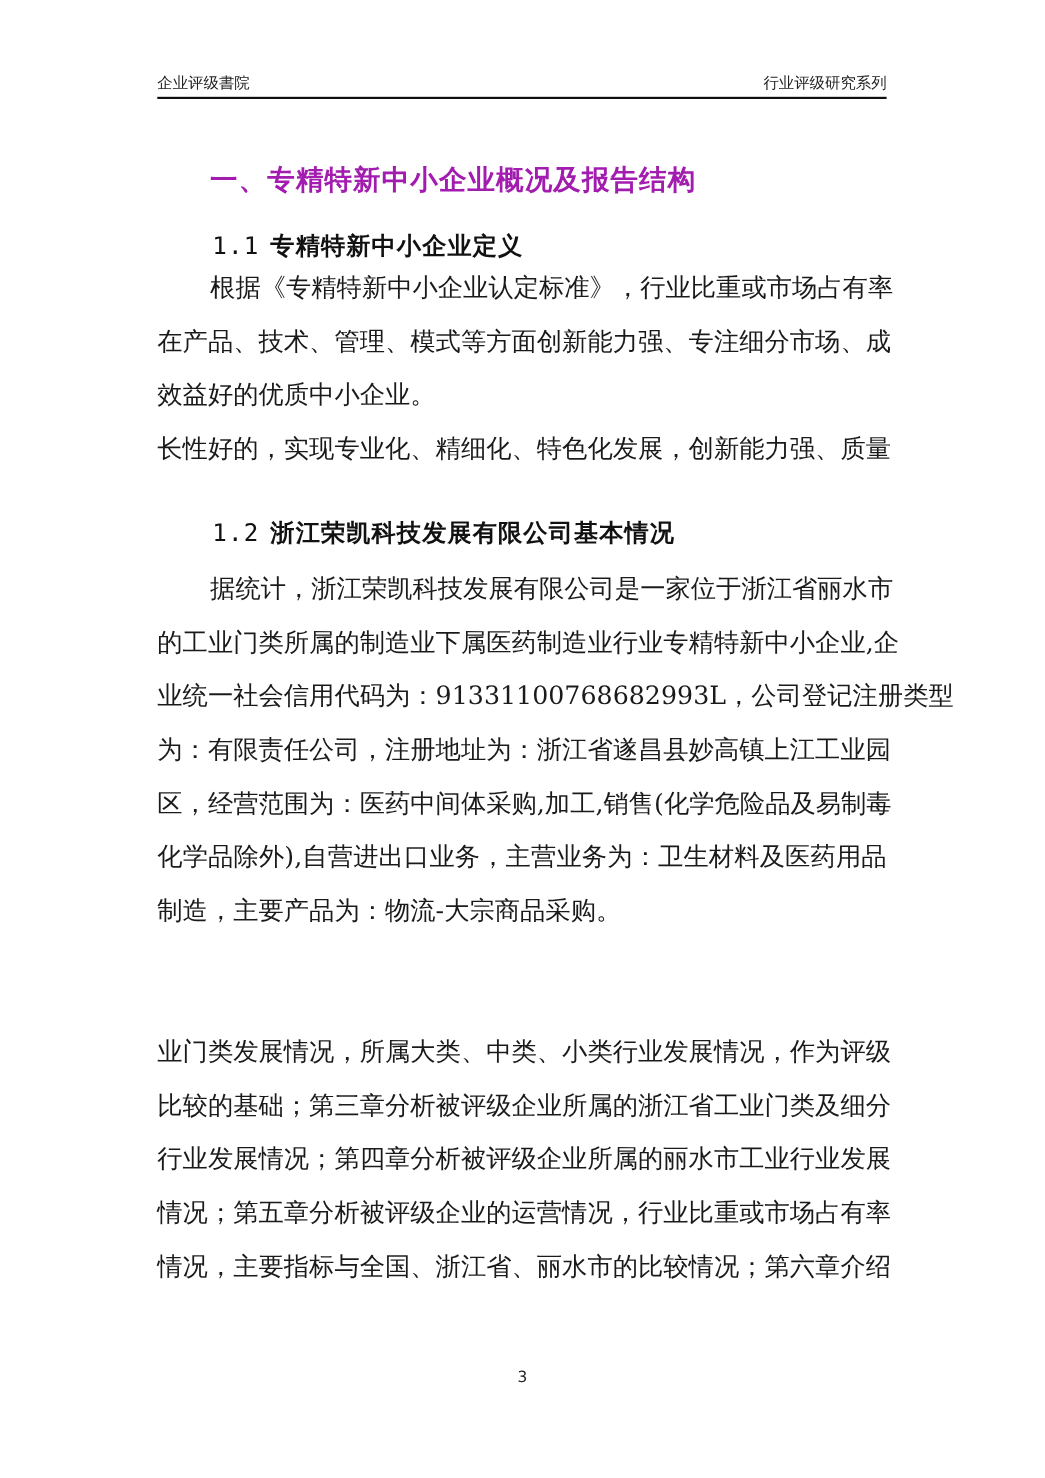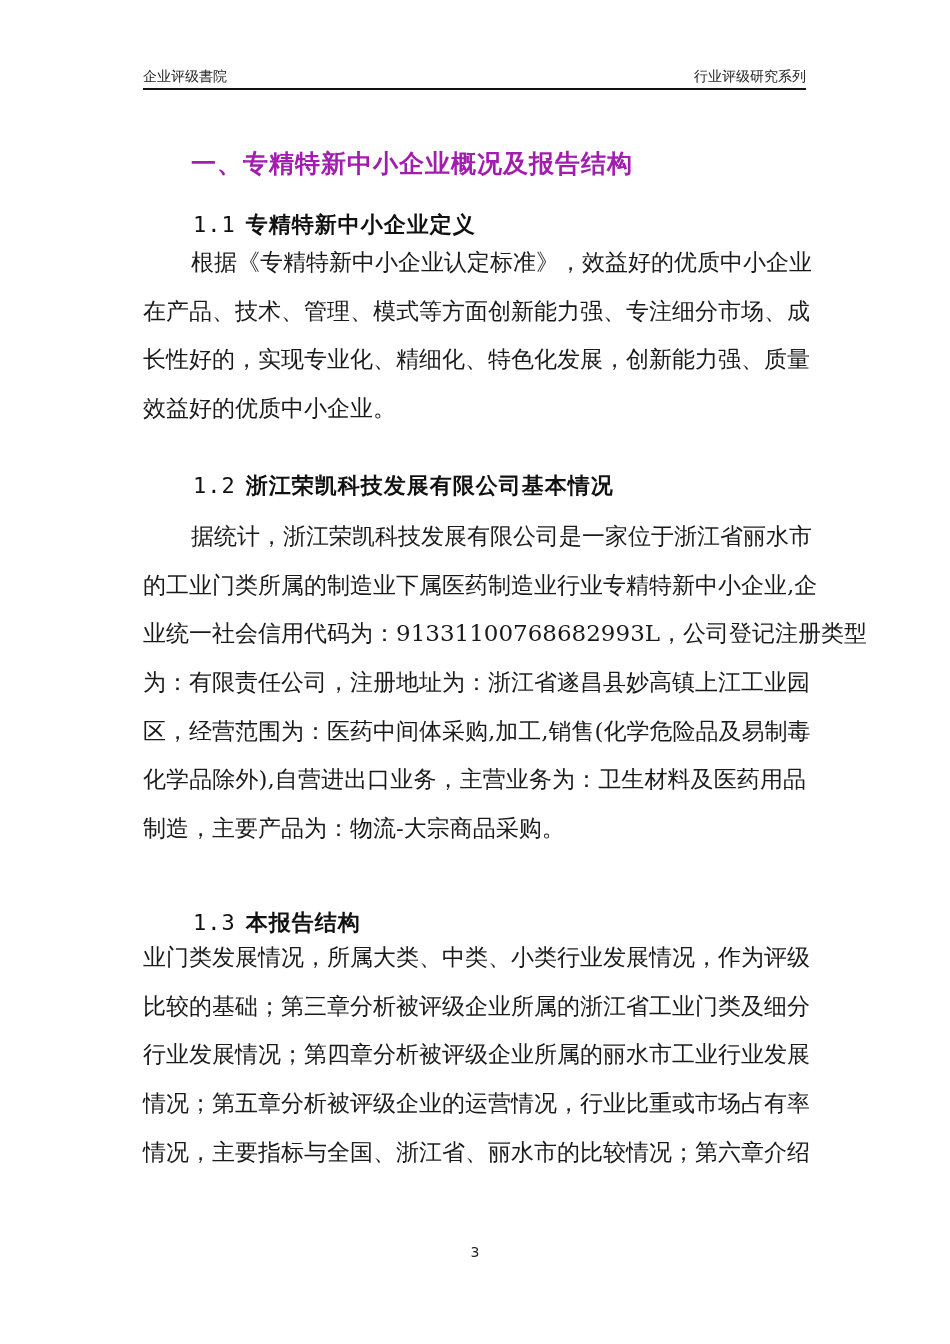"根据《专精特新中小企业认定标准》，效益好的优质中小企业" span.line { text: 效益好的优质中小企业 -> 行业比重或市场占有率 }
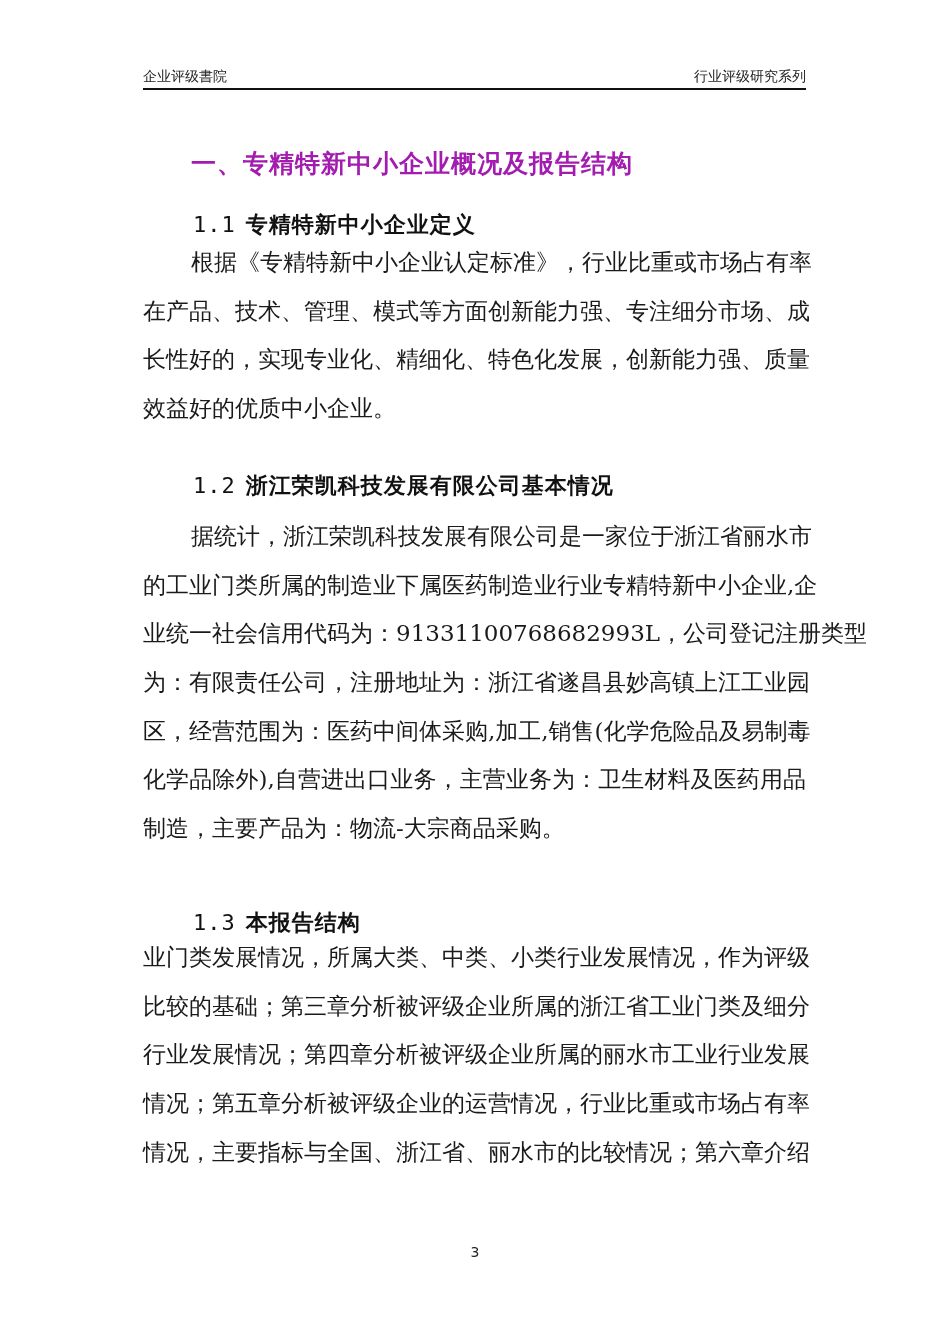"长性好的，实现专业化、精细化、特色化发展，创新能力强、质量" span.line { order: before "效益好的优质中小企业。" -> after "效益好的优质中小企业。" }
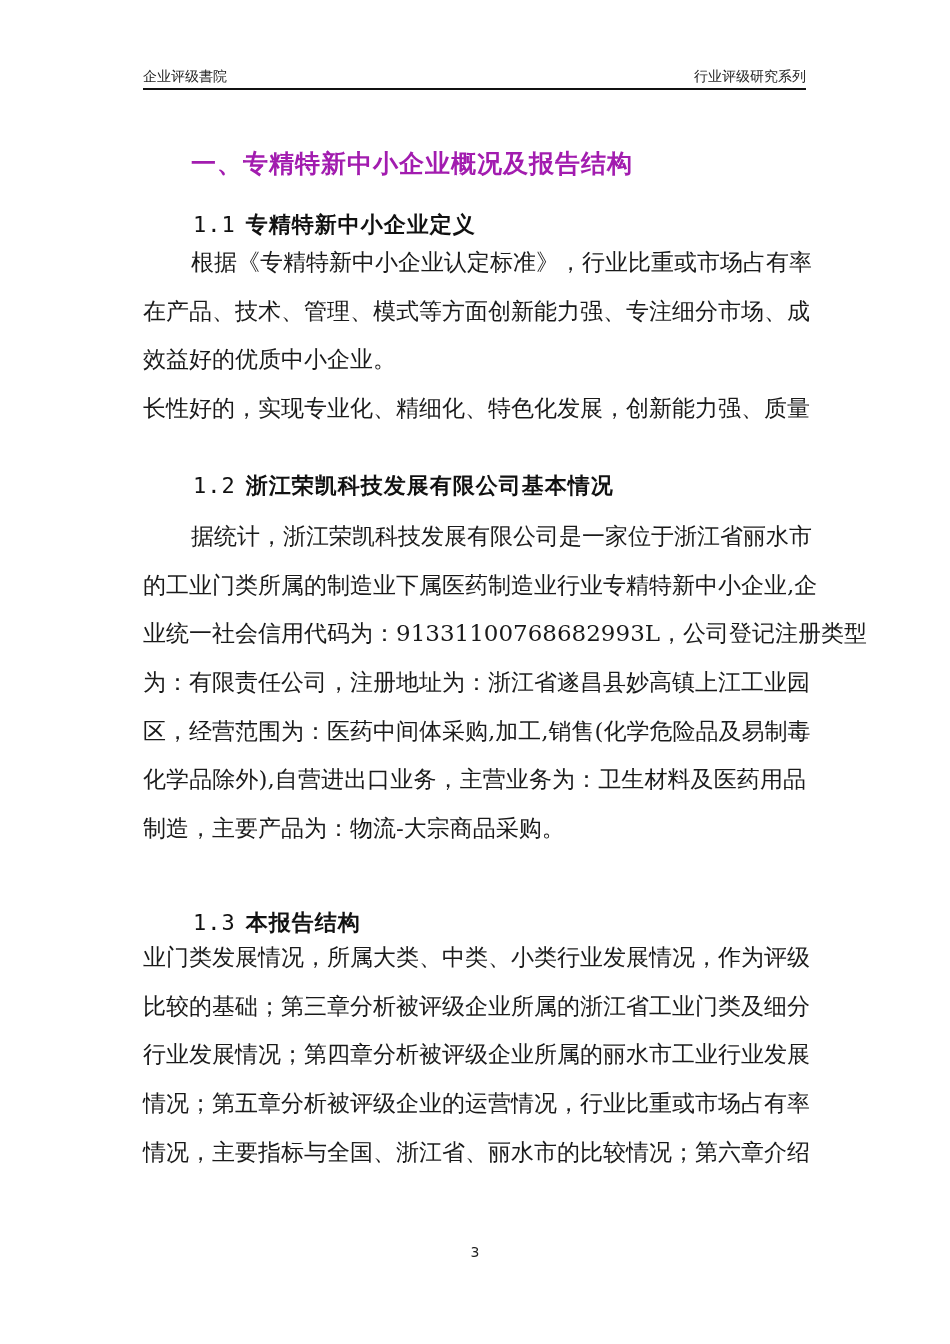"1.3 本报告结构" div.h2 { html: <div> <span>1.3</span><span>本报告结构</span> </div> -> none }
